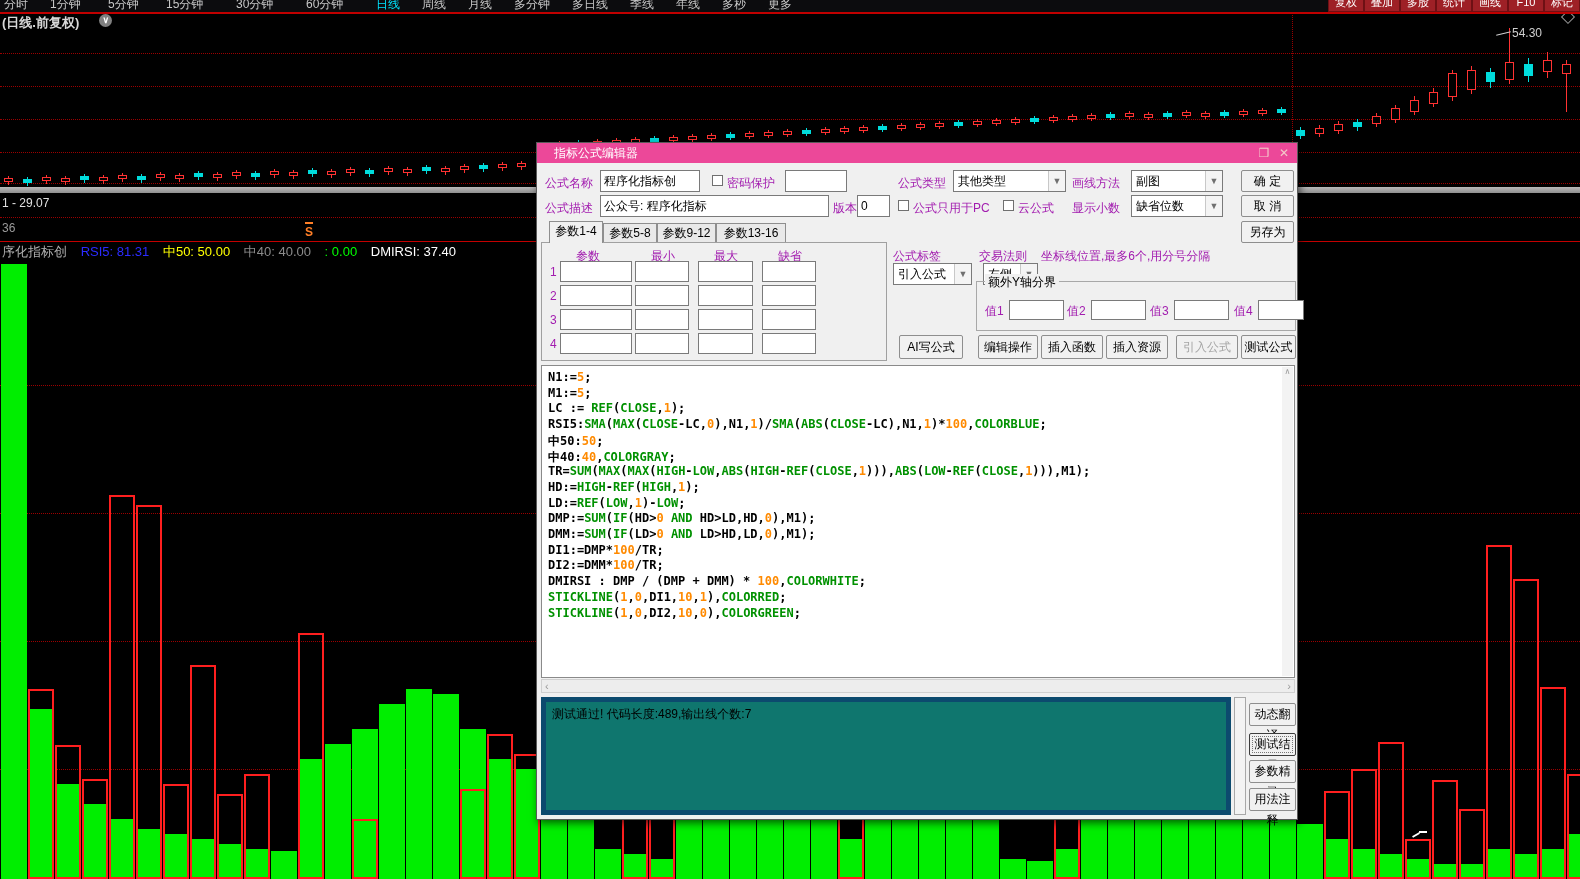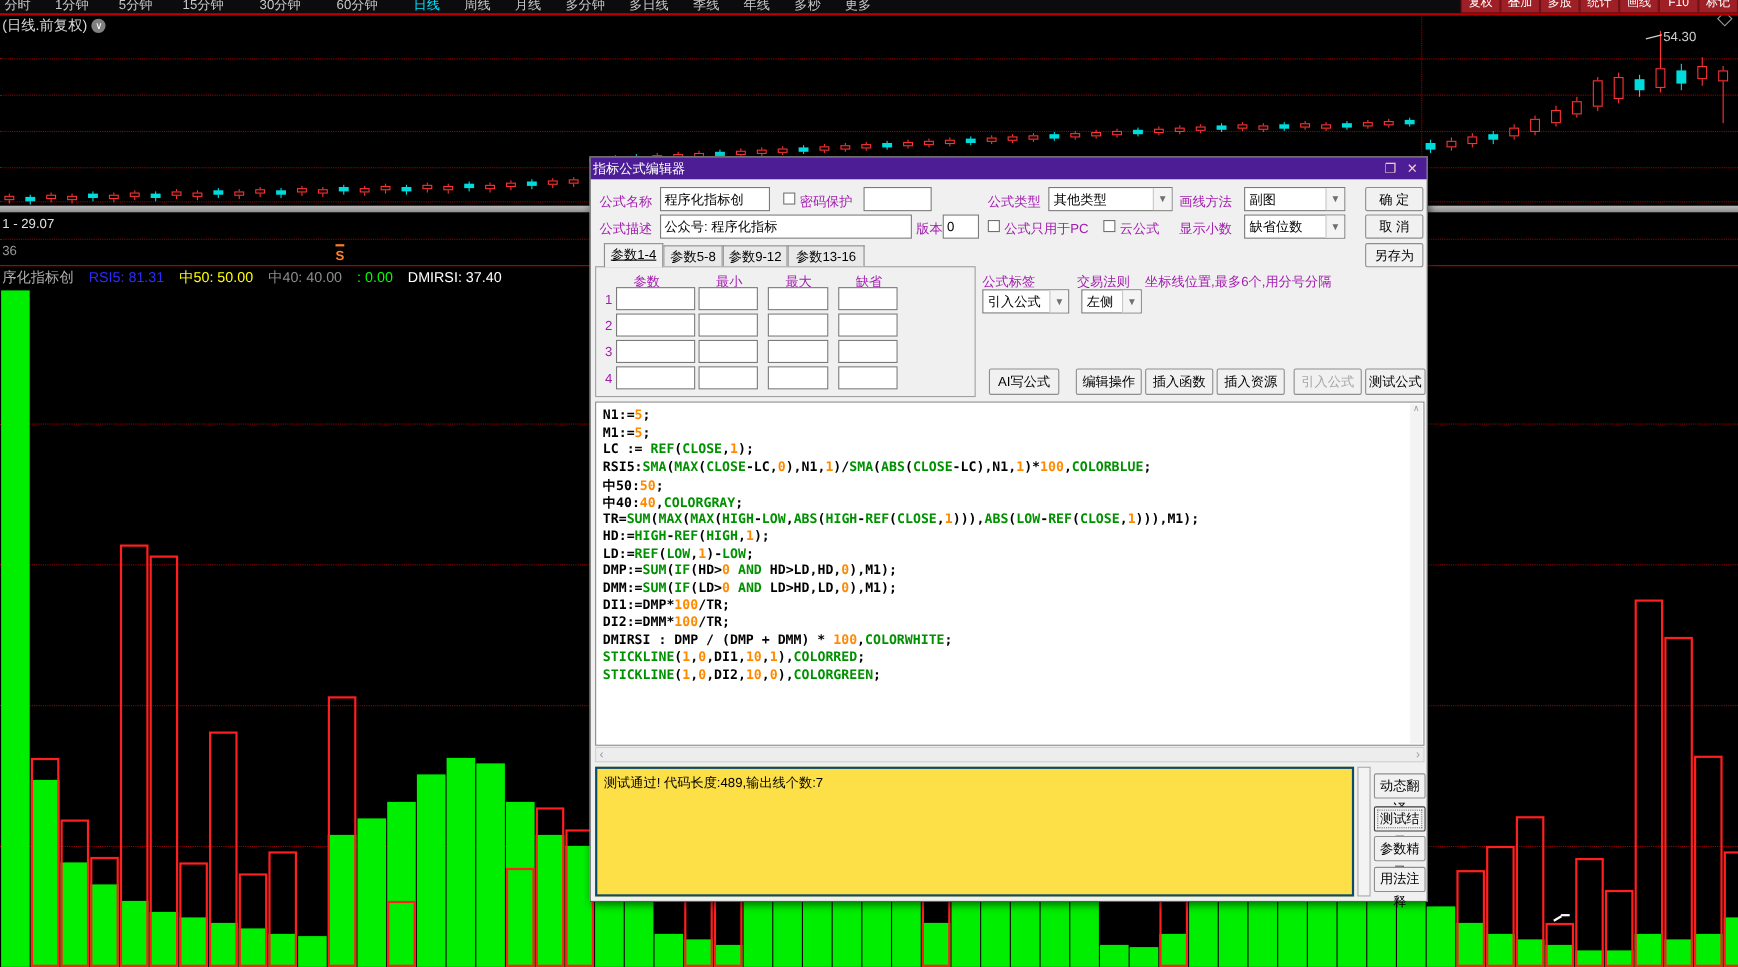"(日线.前复权)" #chart-header { align-items: center -> none; font-weight: none -> bold; gap: 4px -> 20px }
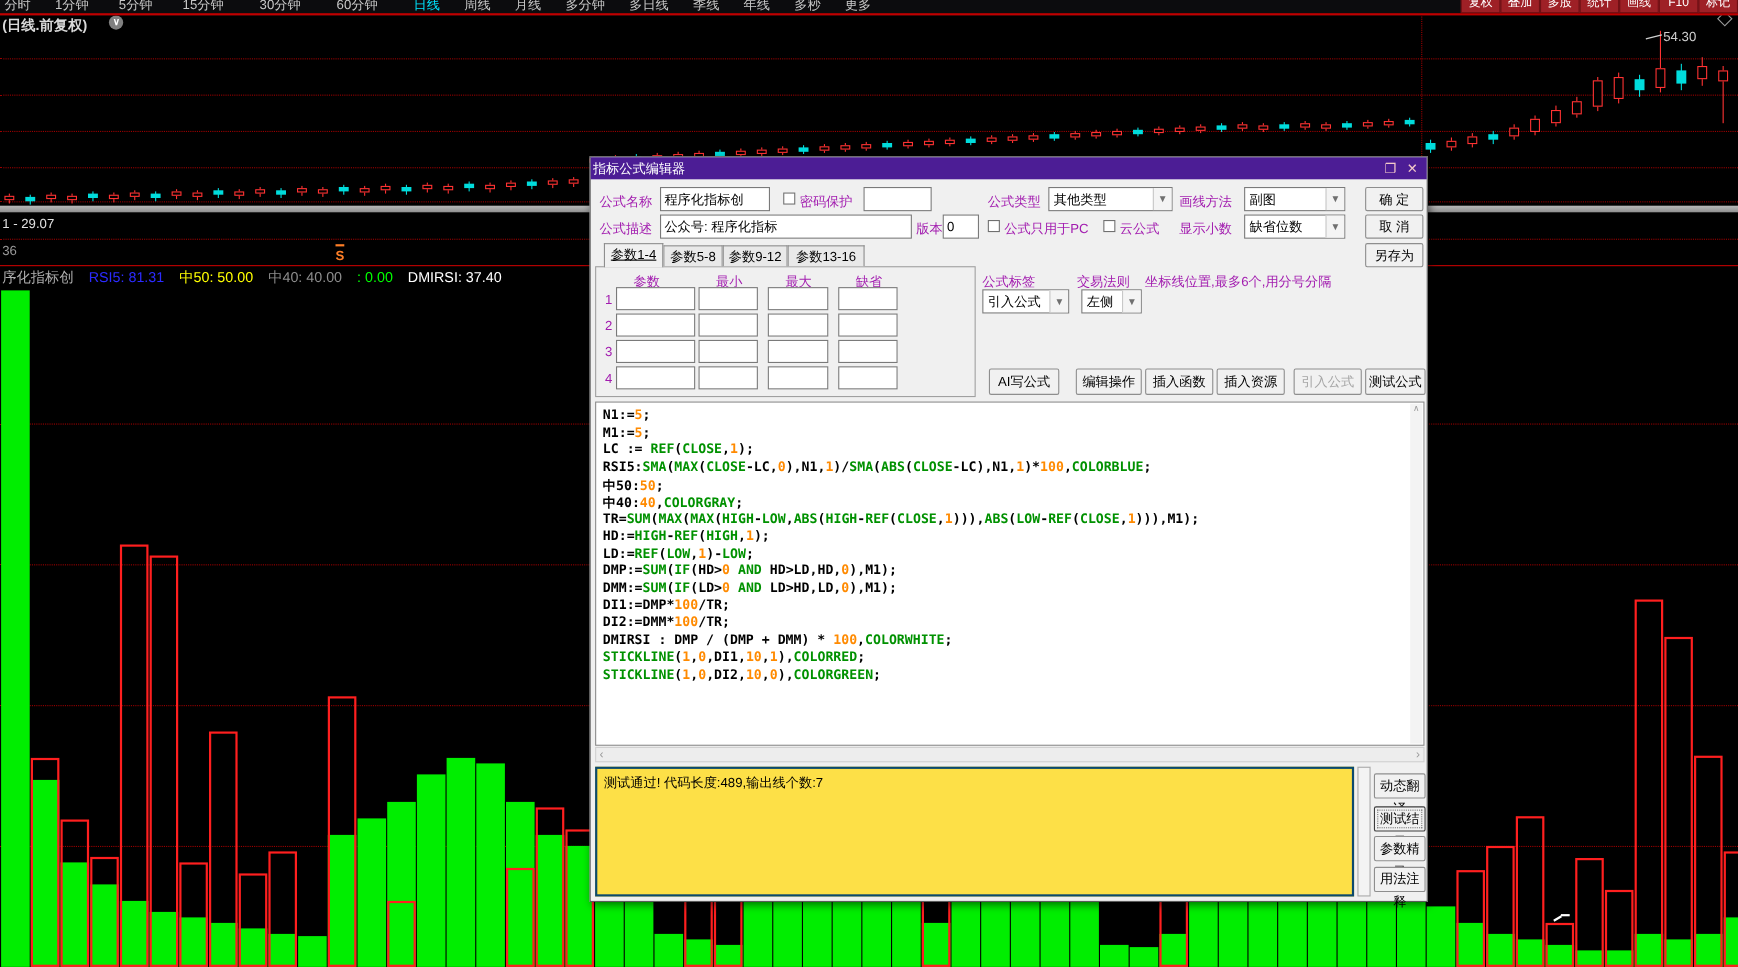"指标公式编辑器" #dlg-title { background: #4c1d95 -> #ec4899; padding-left: 2px -> 17px }
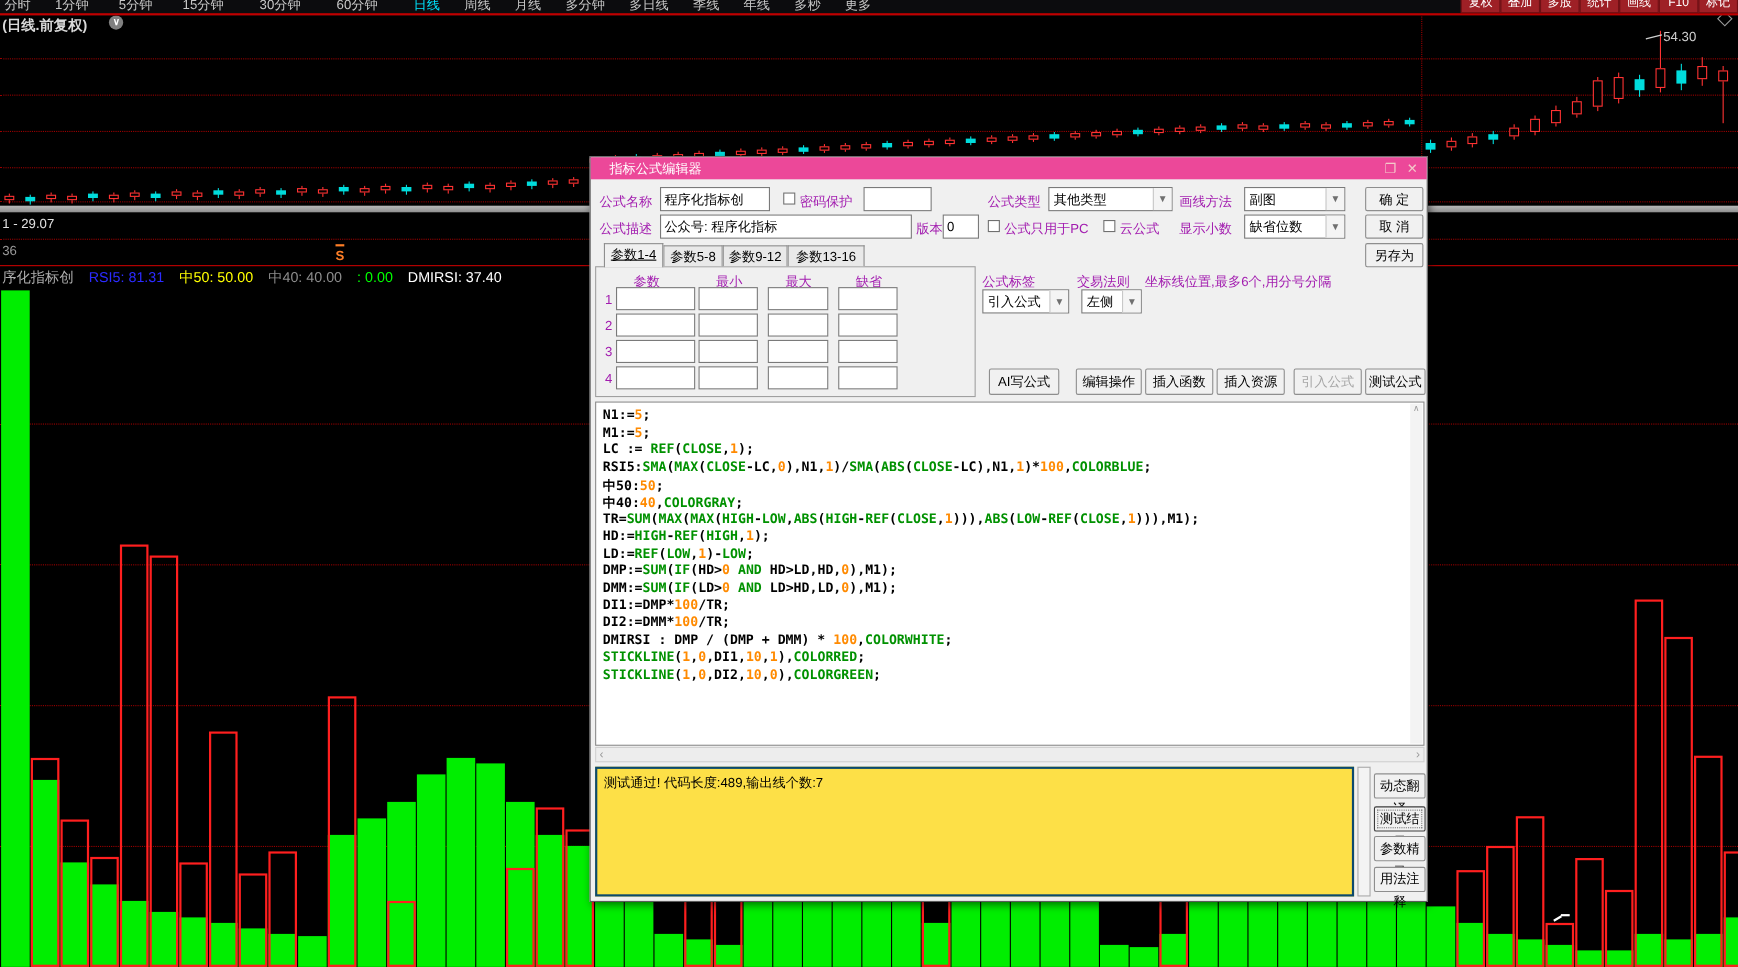"参数1-4" .tab.active { text-decoration: underline -> none }
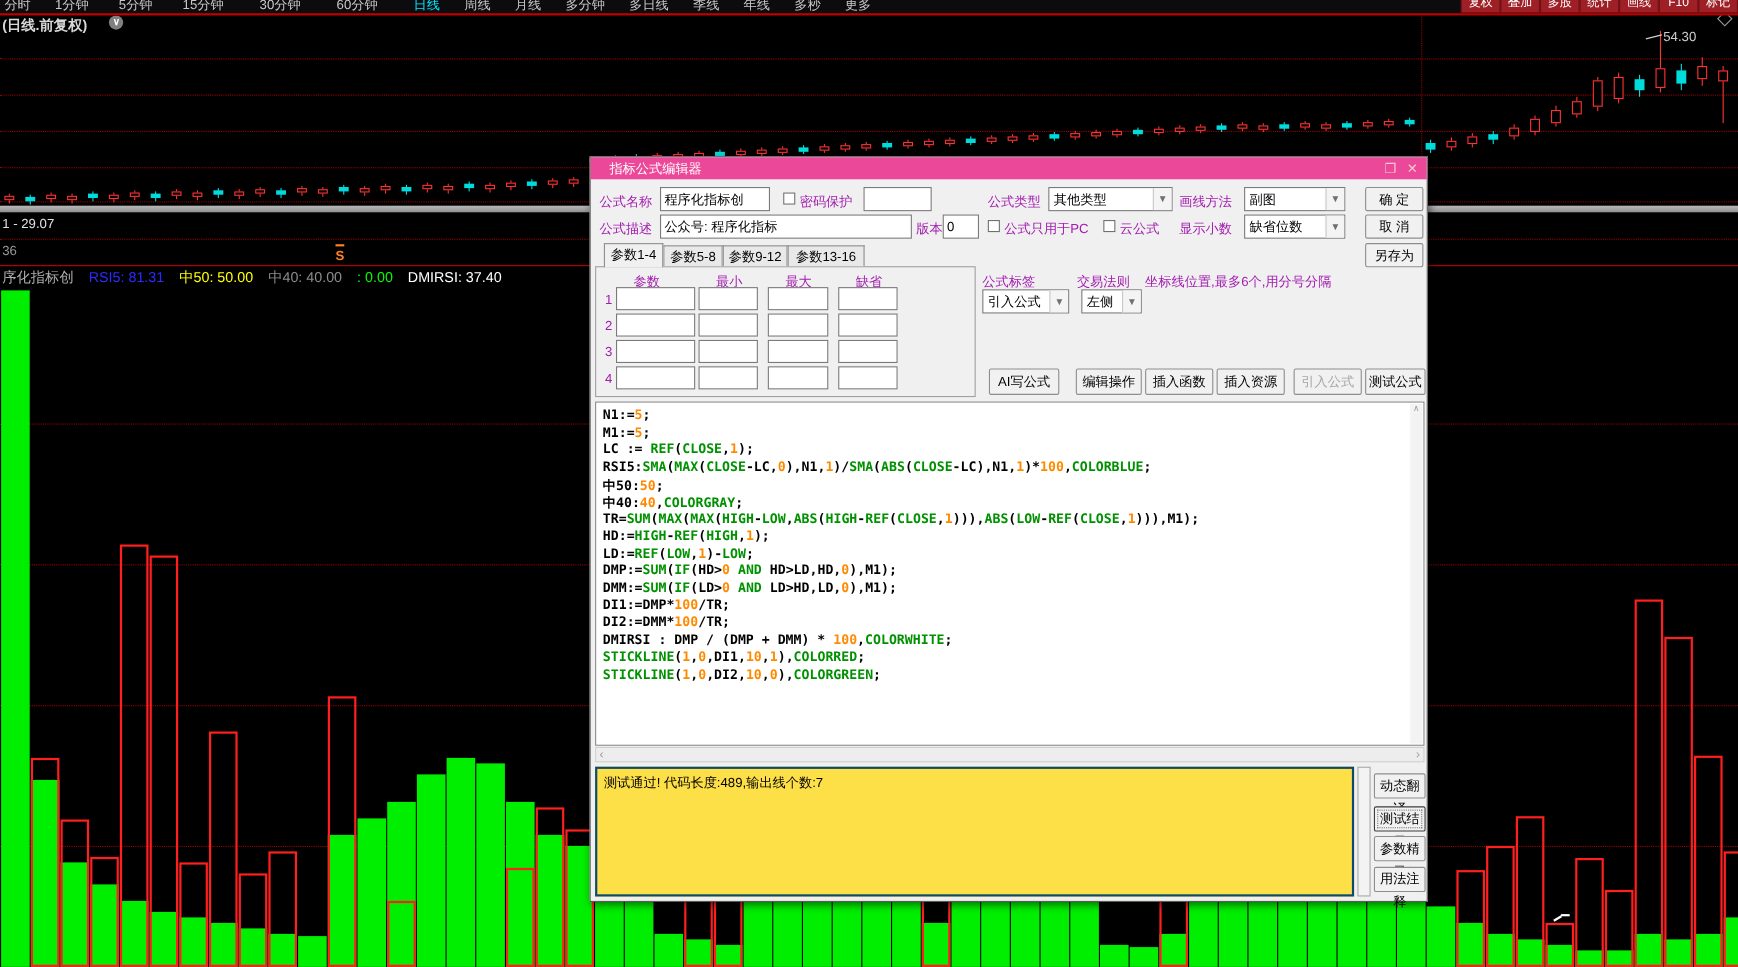"额外Y轴分界" div { html: none -> <div> <span>额外Y轴分界</span> <div> <div>值1</div> <div></div> <div>值2</div> <div></div> <div>值3</div> <div></div> <div>值4</div> <div></div> </div> </div> }
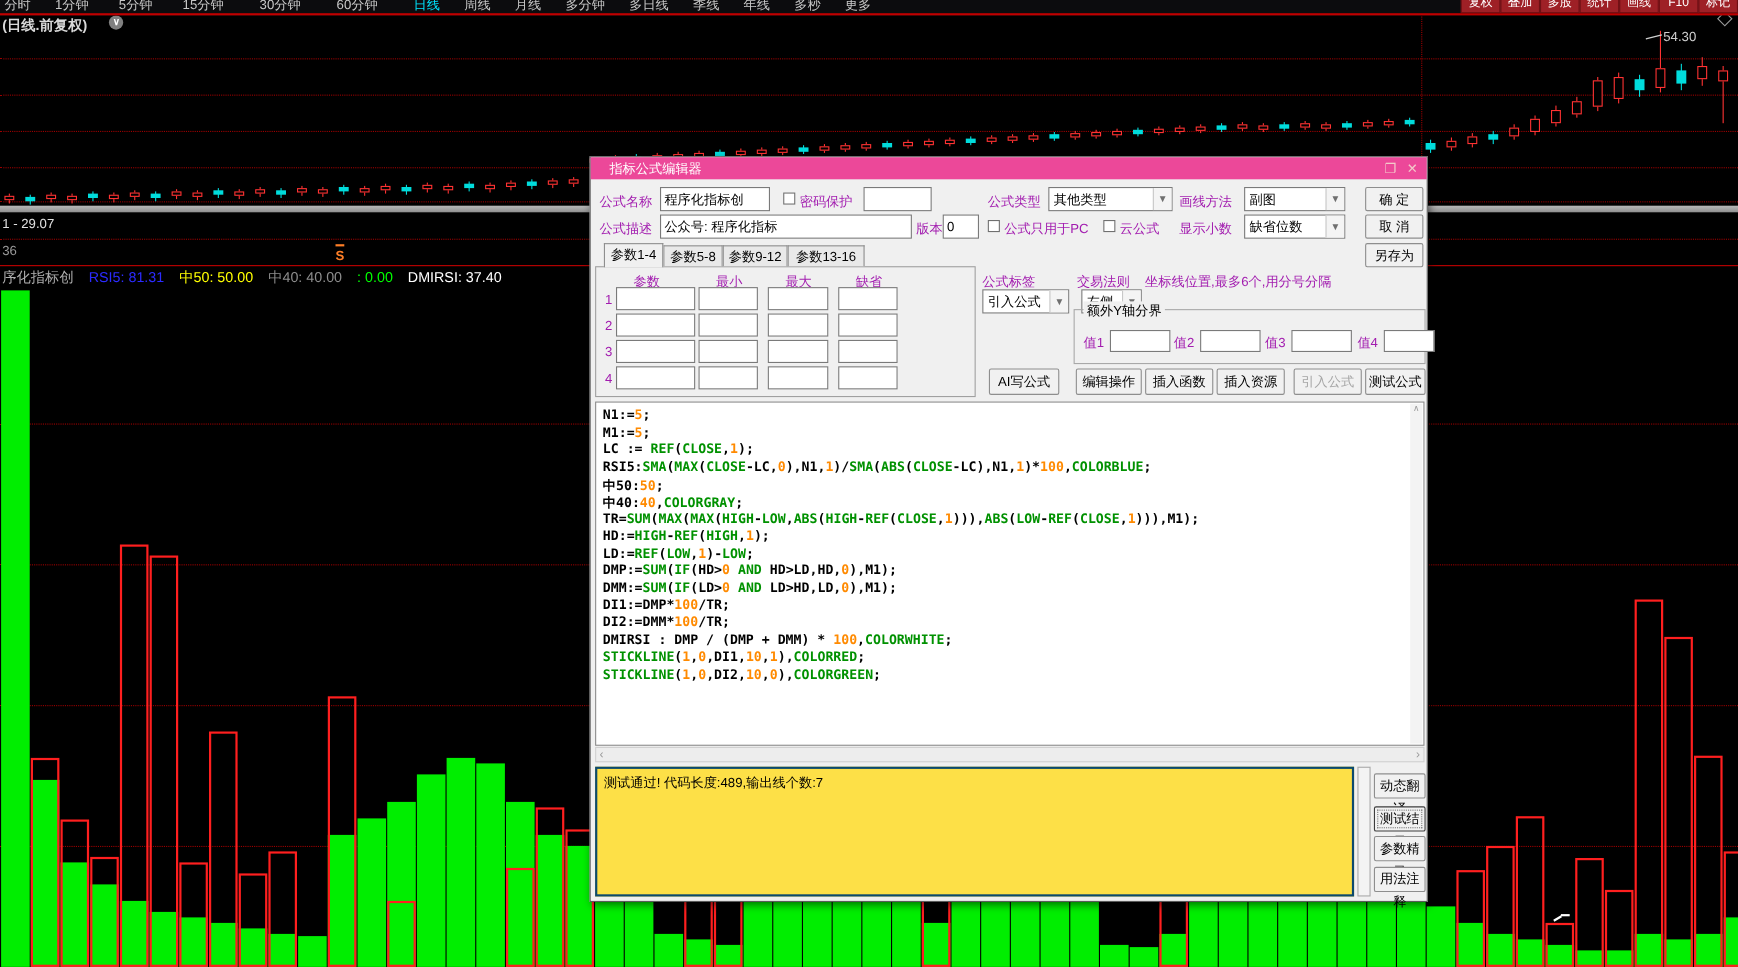"测试通过! 代码长度:489,输出线个数:7" #msgbox { background: #fde047 -> #0f766e; border: 2px solid #0c4a6e -> 5px solid #0c4a6e }
